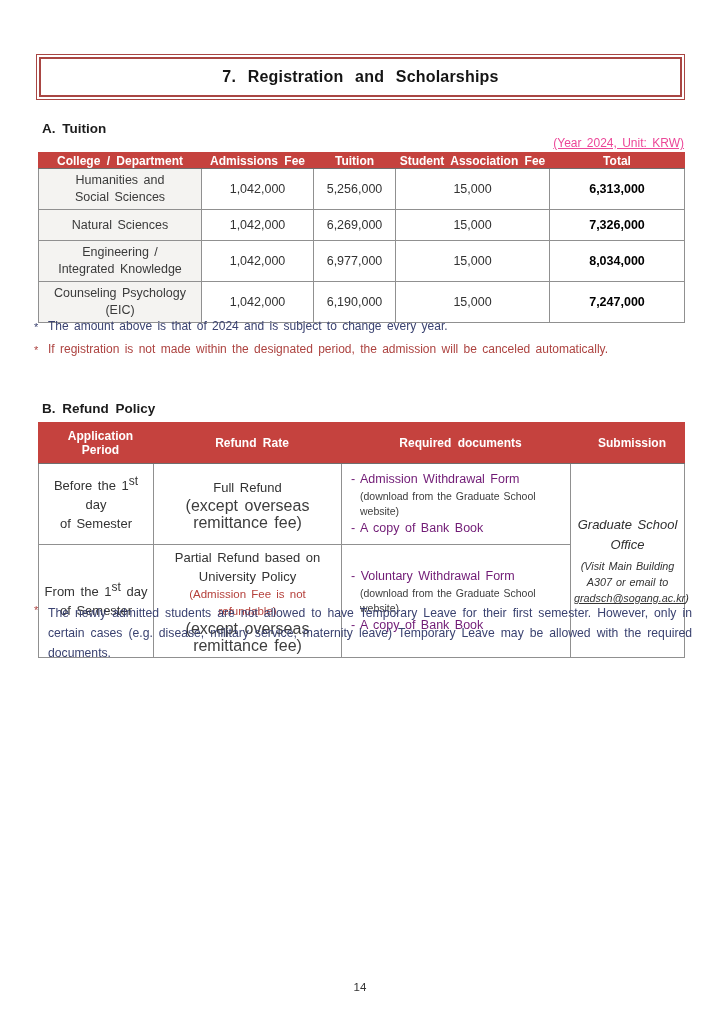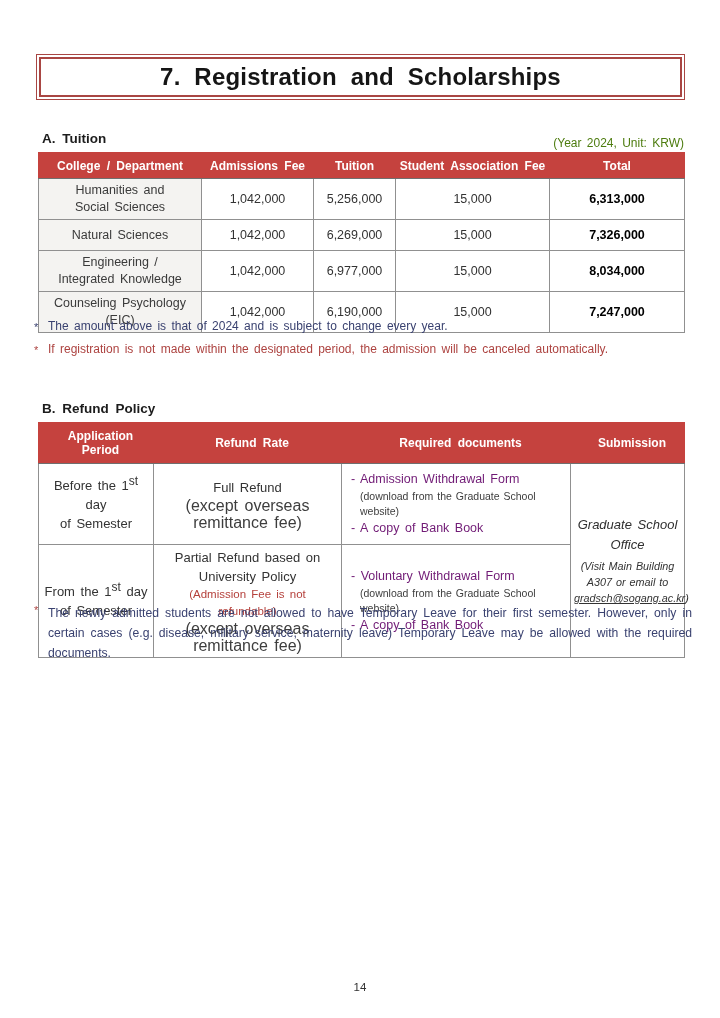"7. Registration and Scholarships" .title-text { font-size: 24px -> 16px }
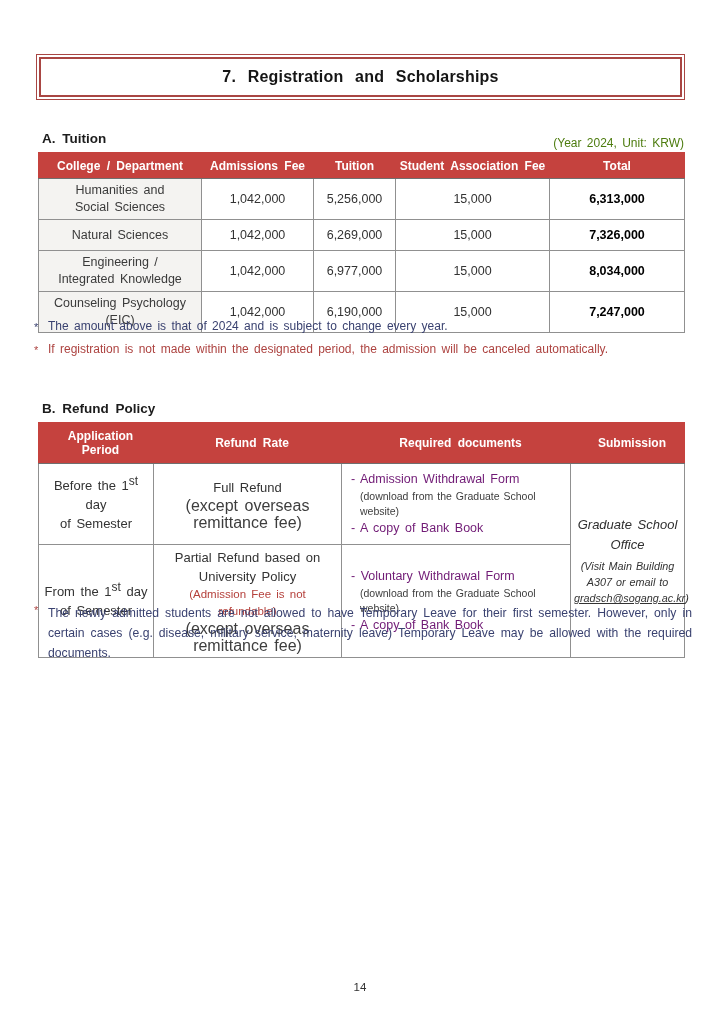"A. Tuition" .label-a { top: 131px -> 121px }
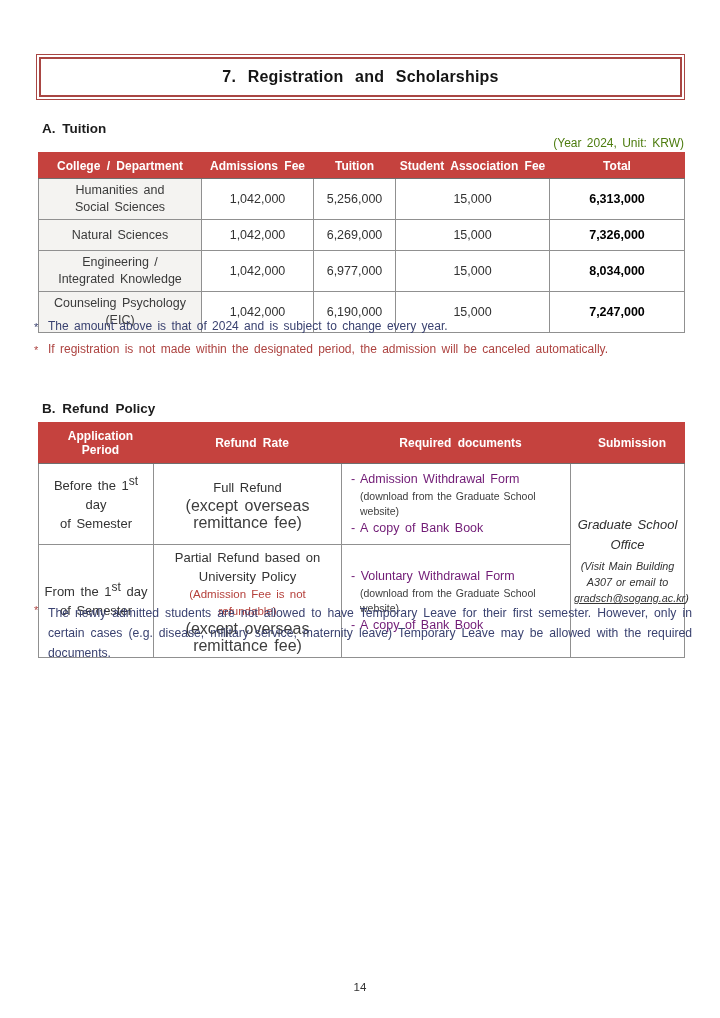"(Year 2024, Unit: KRW)" .unit-label { color: #4d7c0f -> #ec4899; text-decoration: none -> underline }
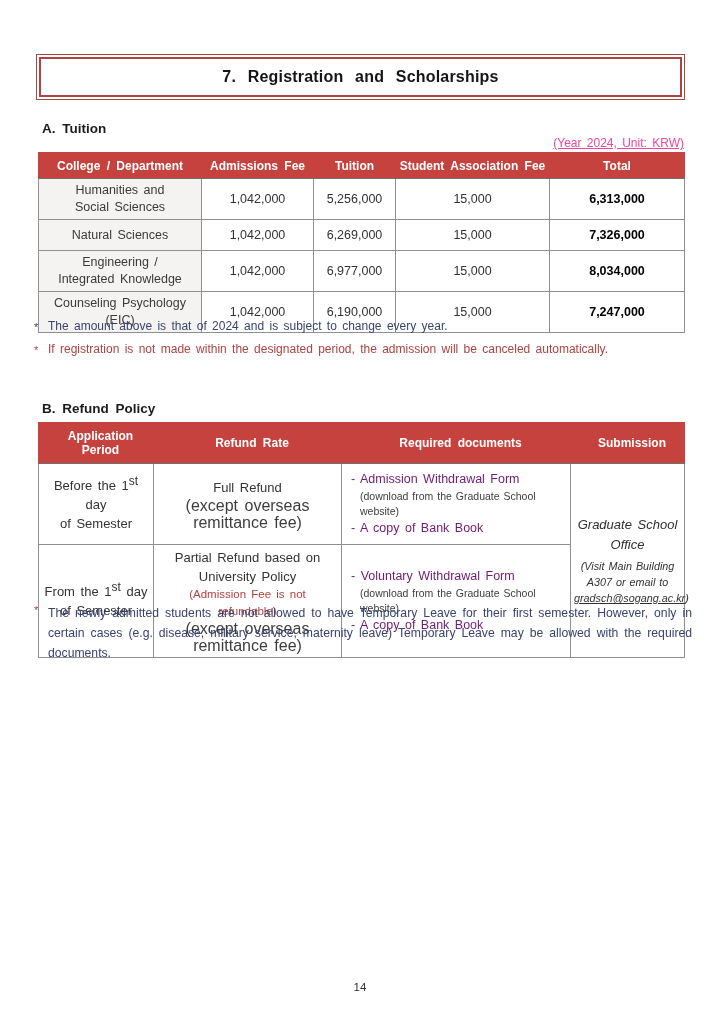"College / Department" .tuition-table th { height: 26px -> 16px }
